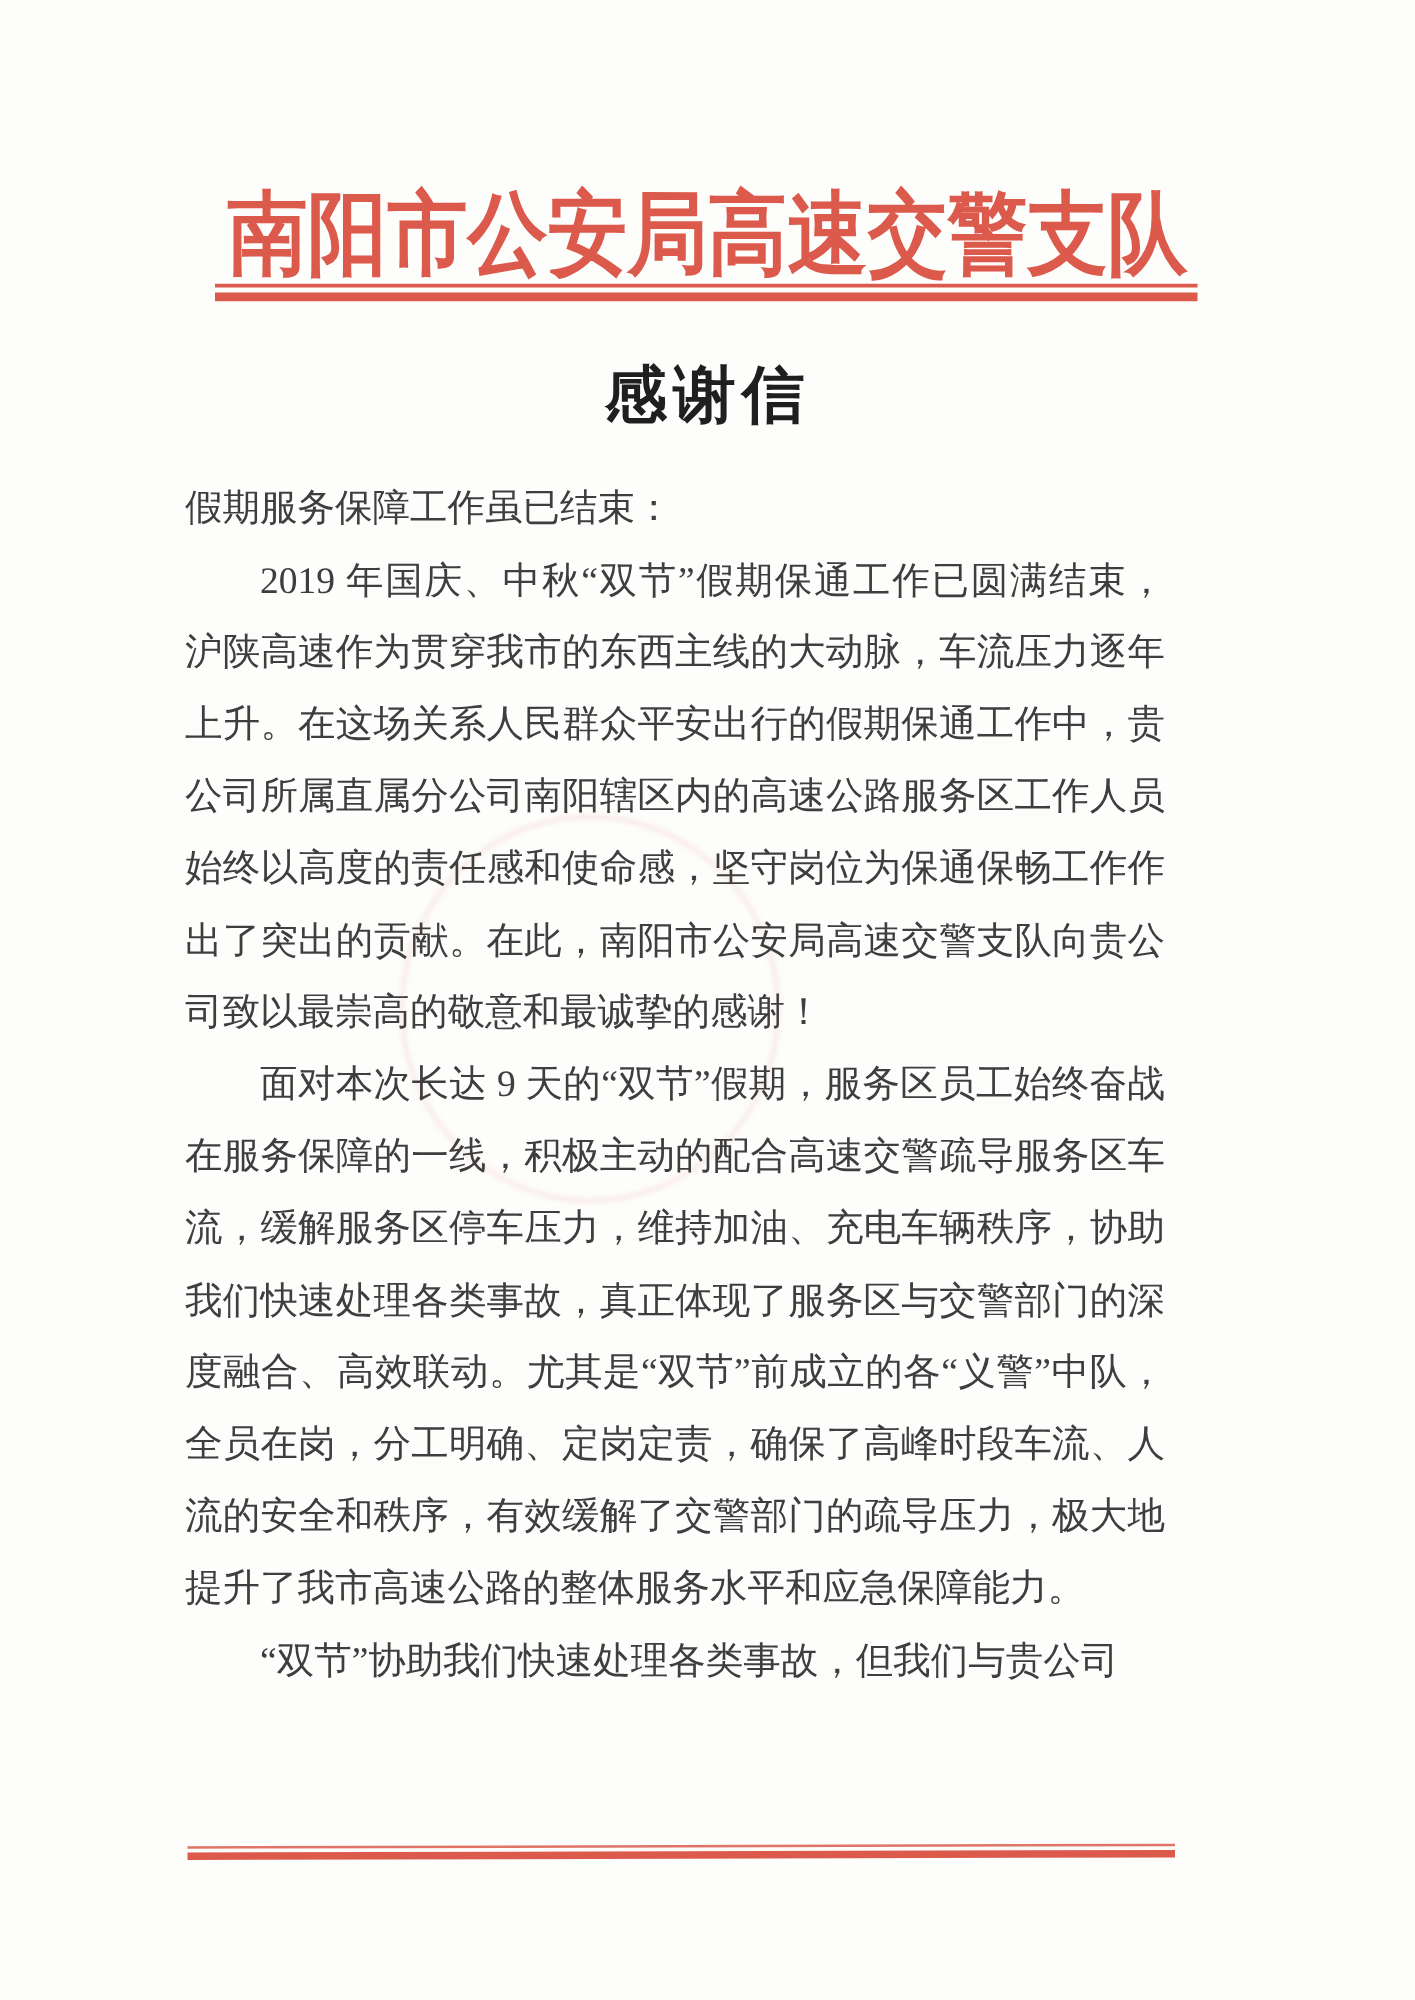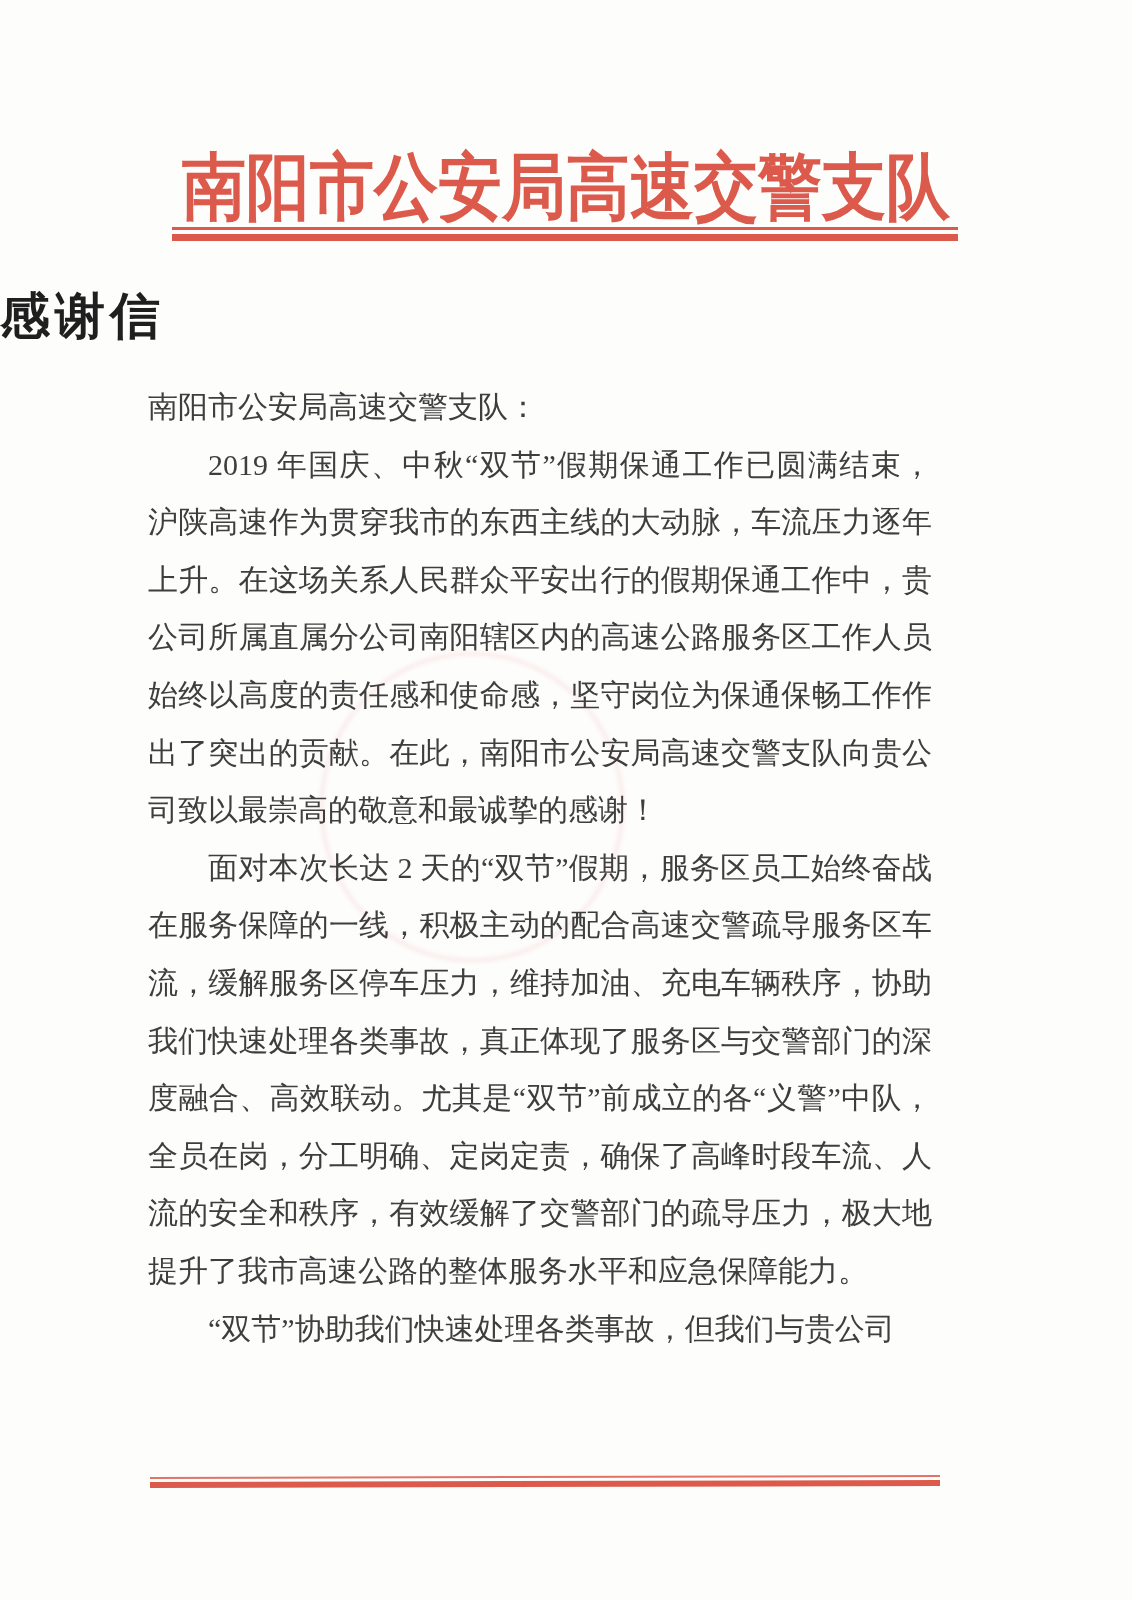"感谢信" .doc-title { text-align: left -> center }
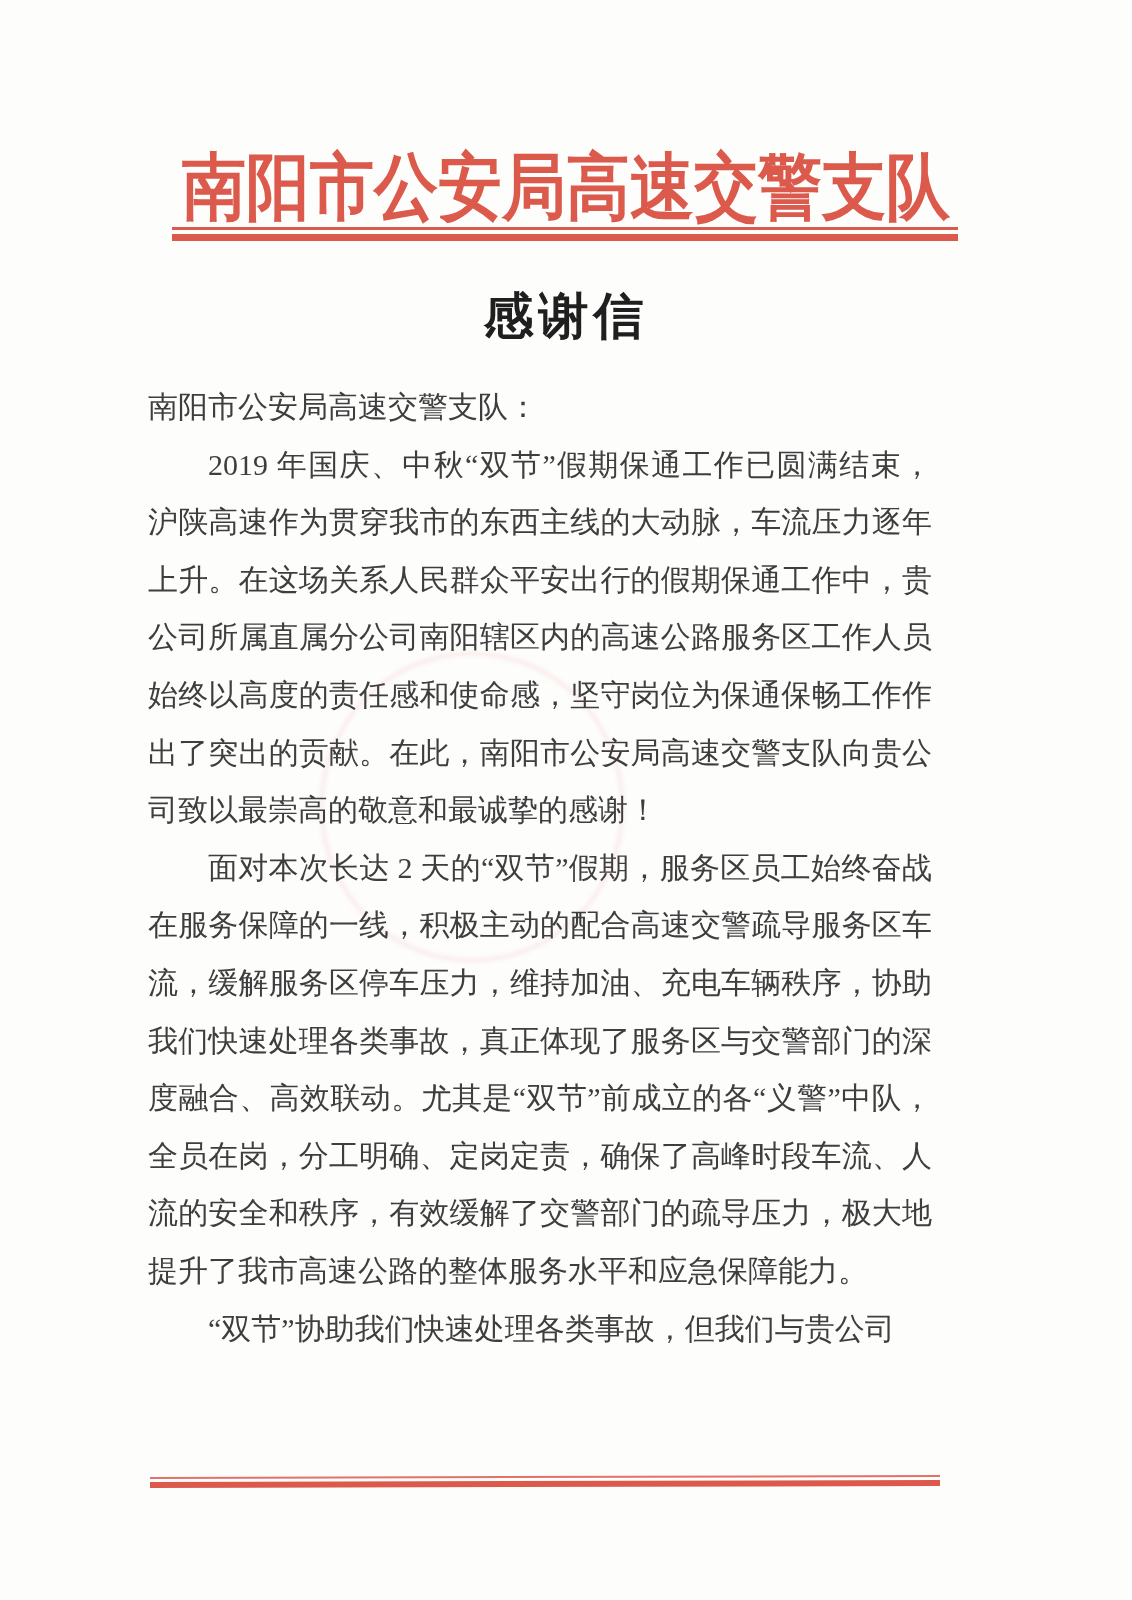"南阳市公安局高速交警支队：" p.salutation { text: 南阳市公安局高速交警支队 -> 假期服务保障工作虽已结束 }
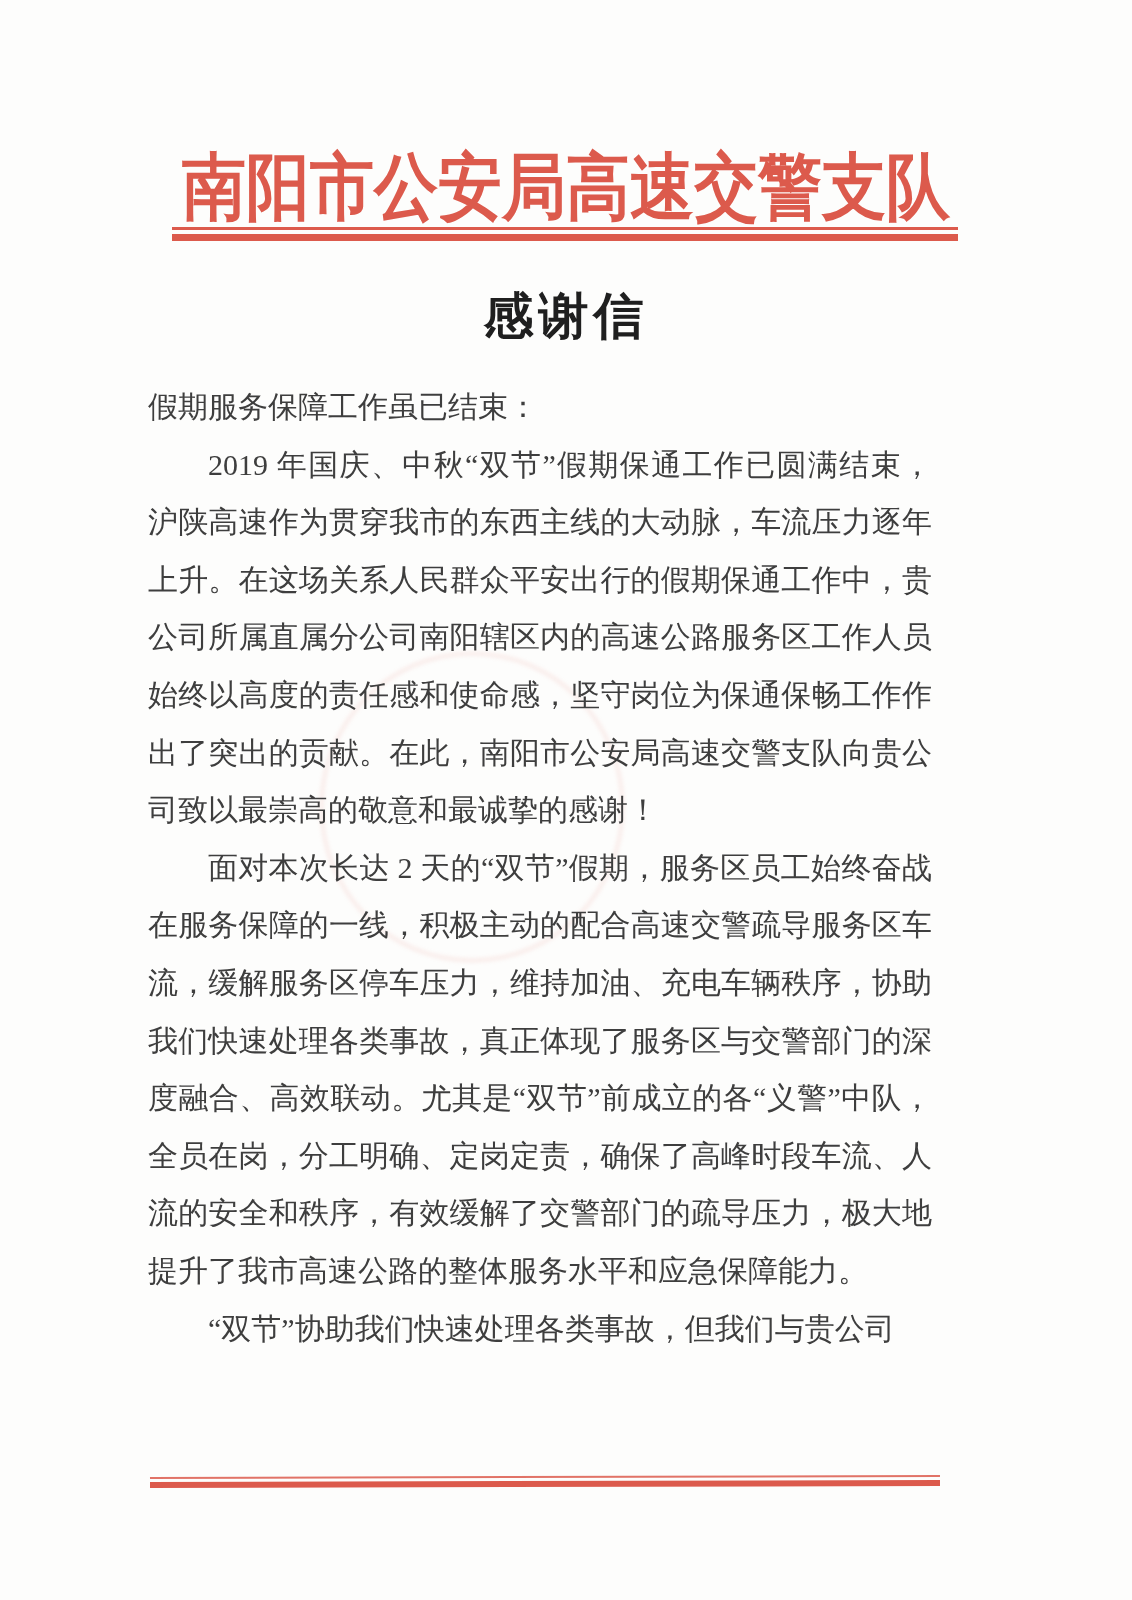"面对本次长达 2" p.para { text: 2 -> 9 }
